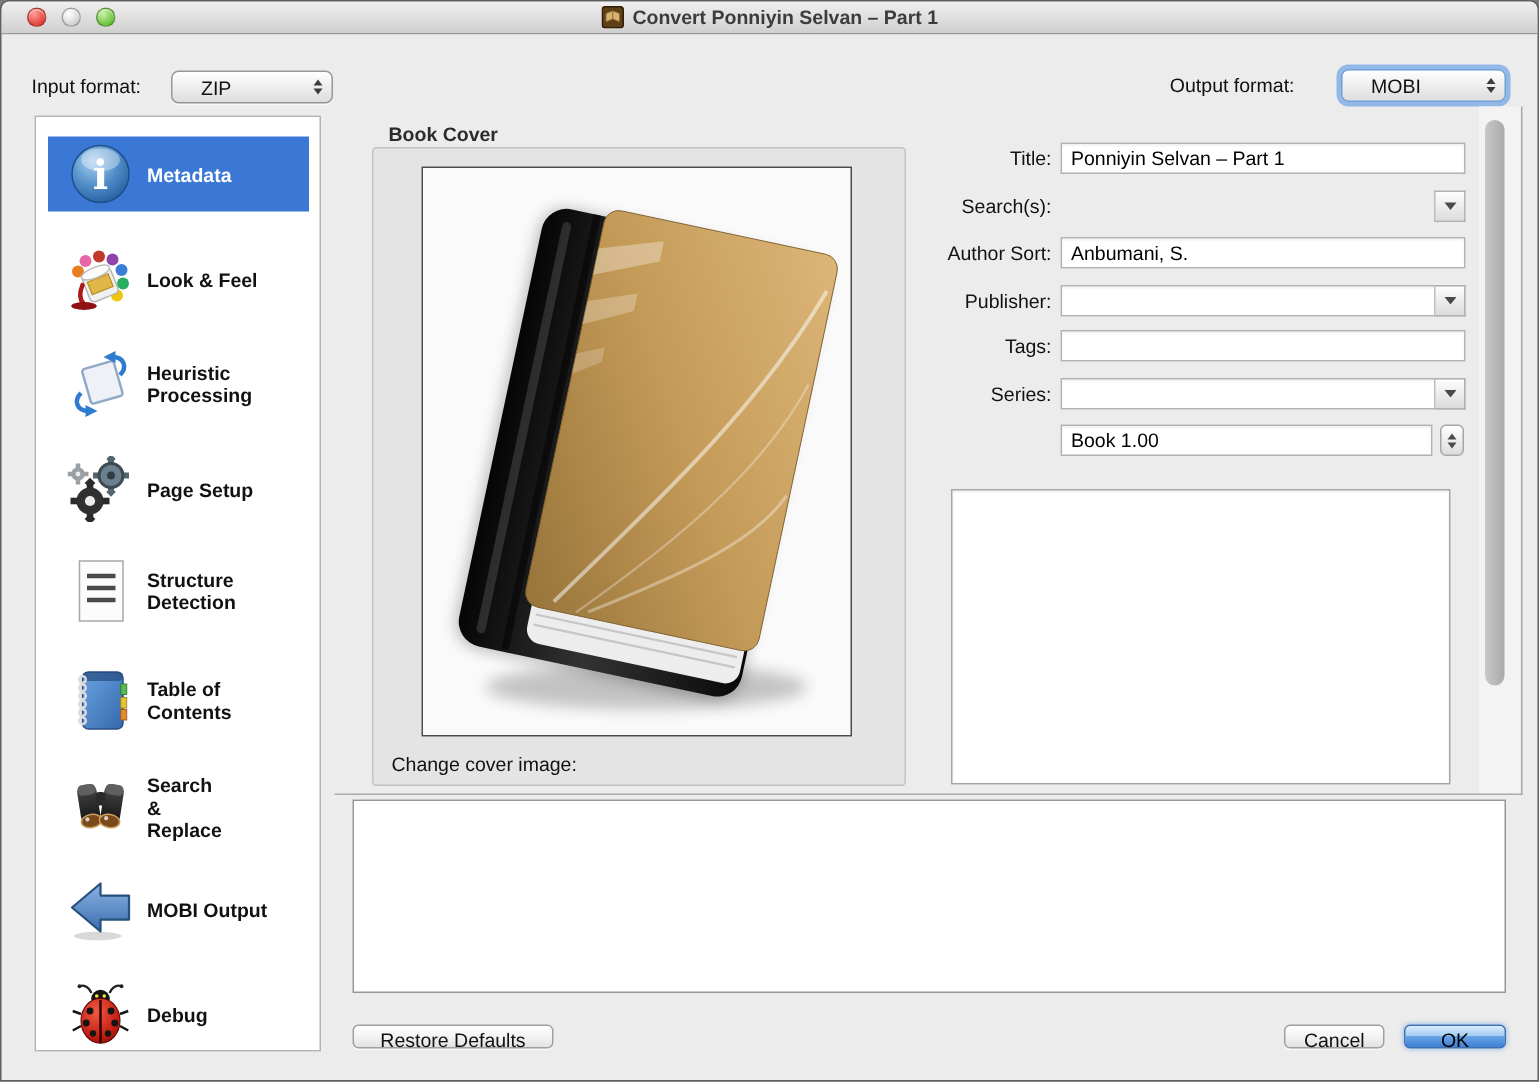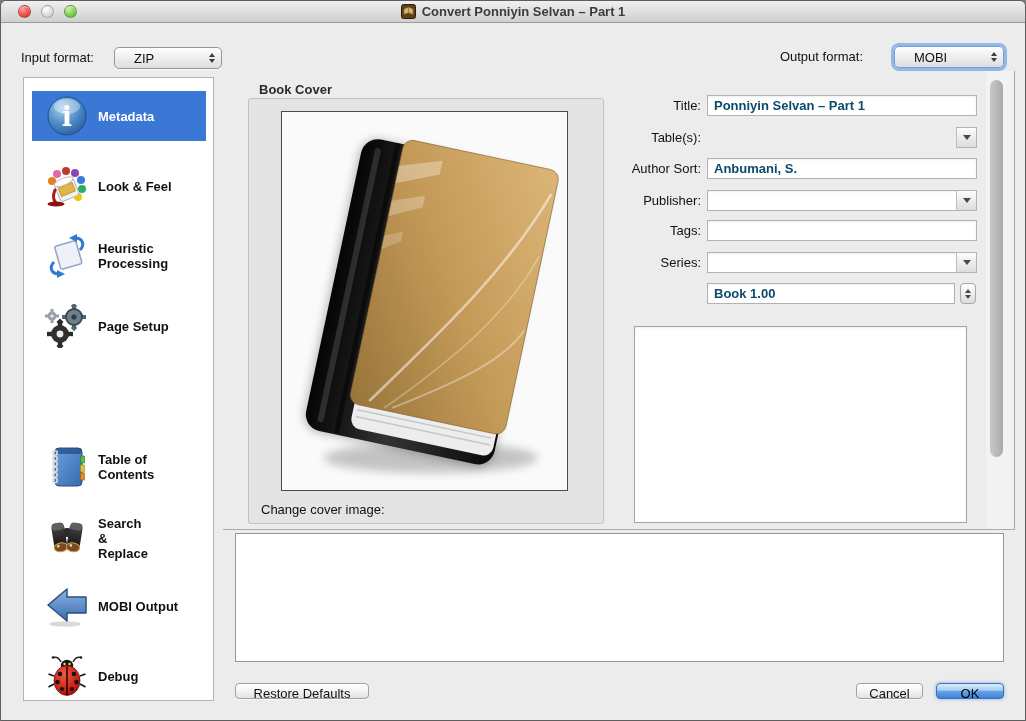"Ponniyin Selvan – Part 1" .field { color: #0c4a6e -> #000000; font-weight: bold -> none }
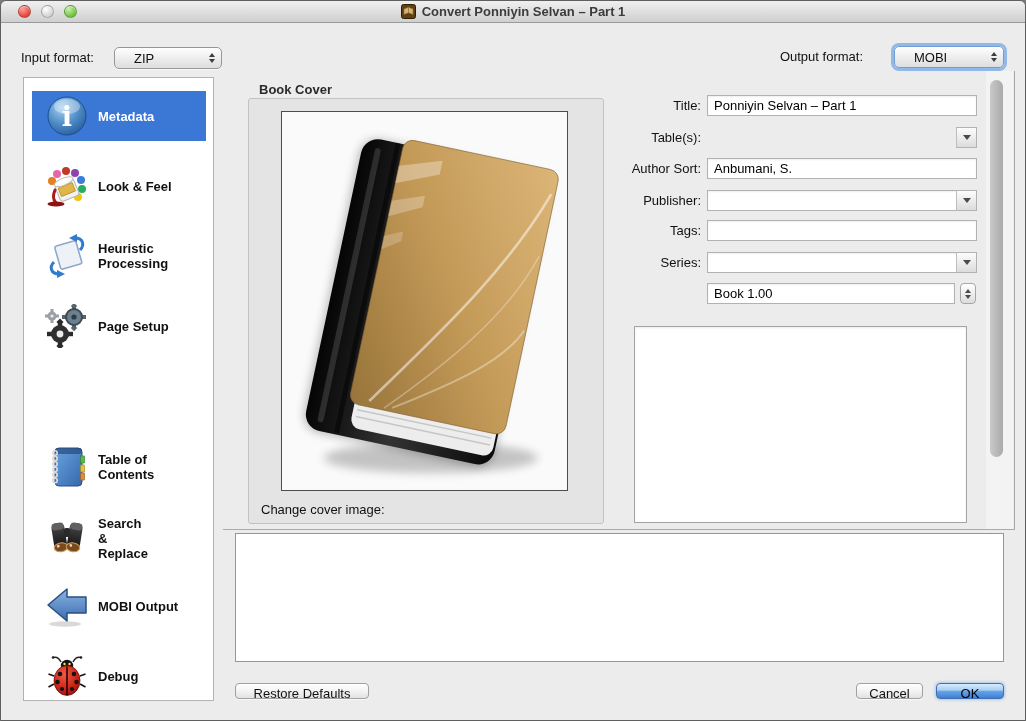"Table(s):" span.flabel { text: Table -> Search }
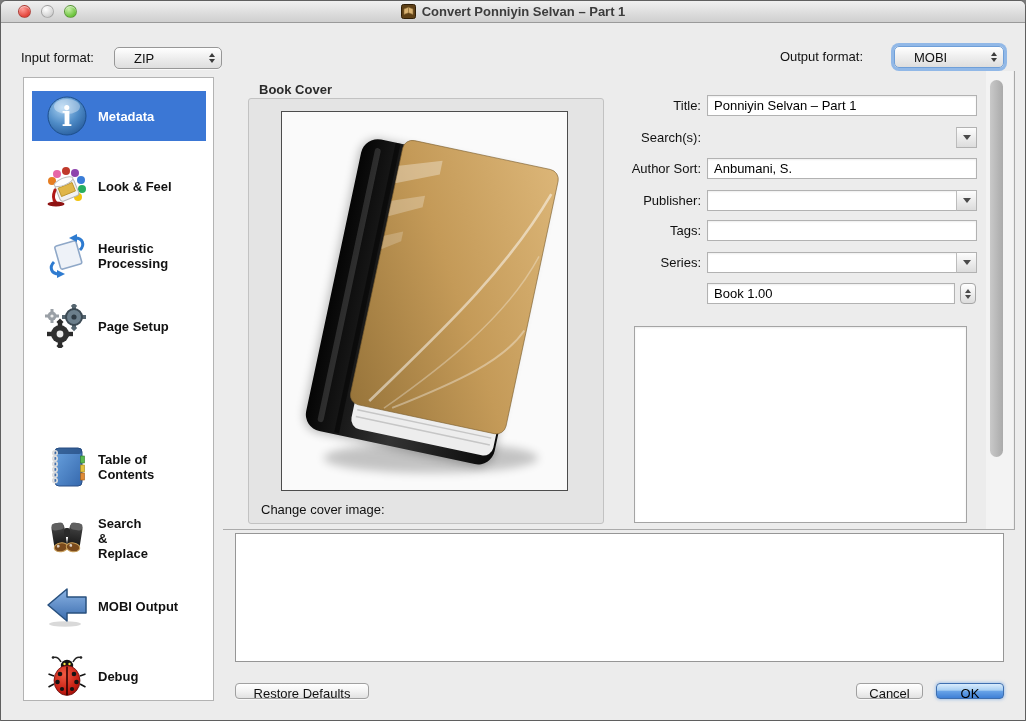"Structure" div.side-item { html: none -> <div> <span> <svg> <rect></rect> <path></path> </svg> </span> <span>Structure Detection</span> </div> }
